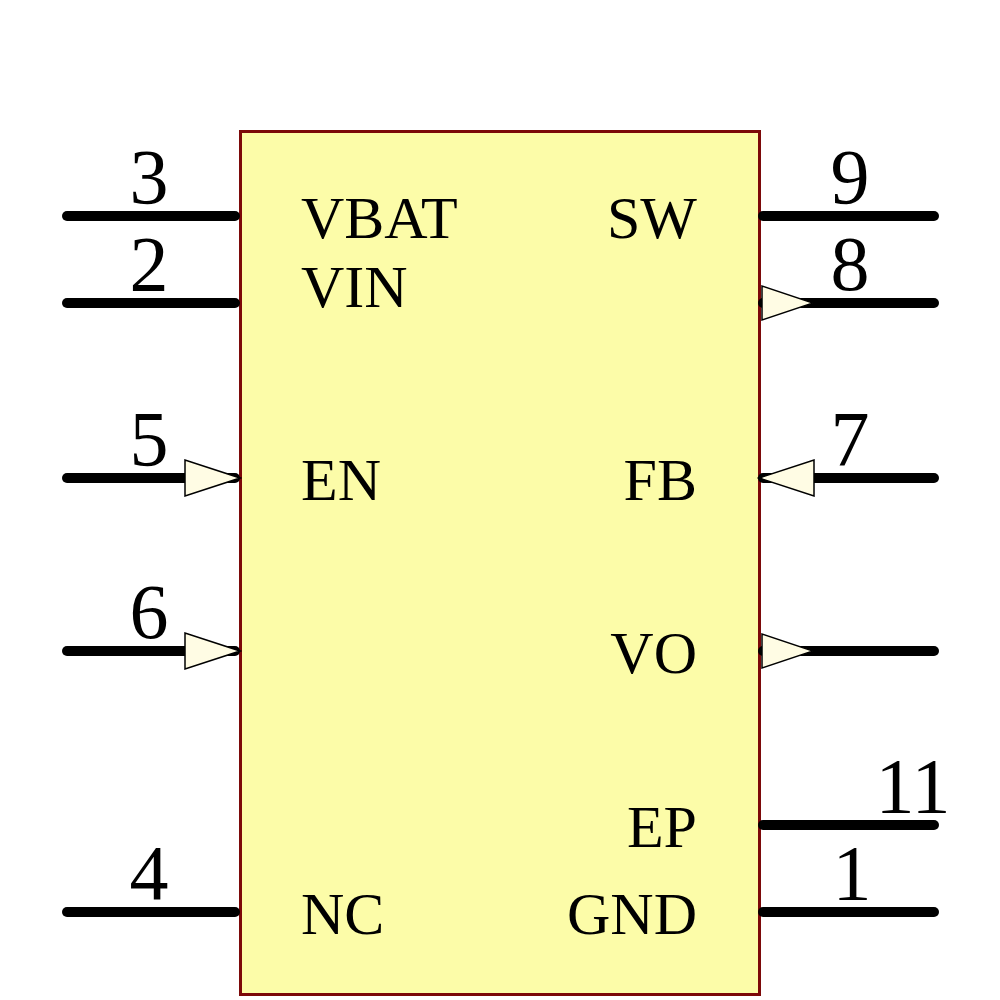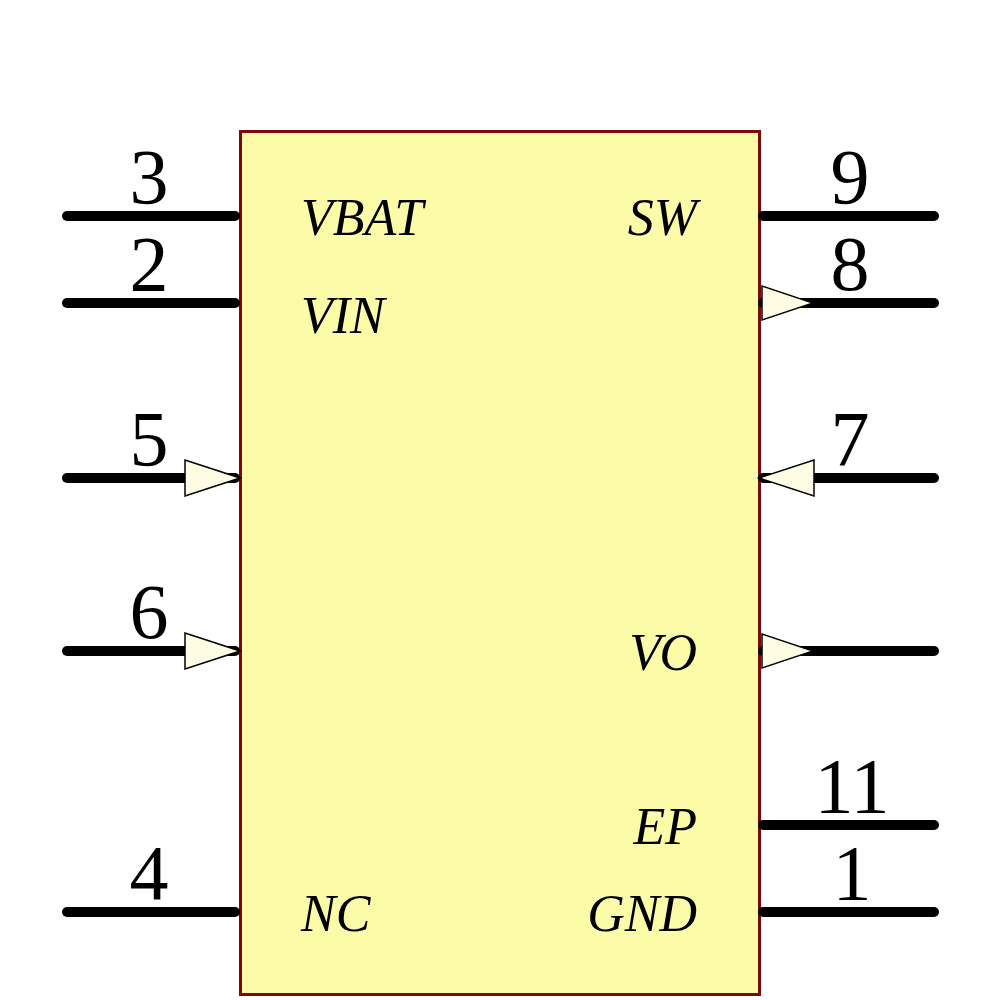"VBAT" .pin-label { font-size: 52px -> 60px; font-style: italic -> none }
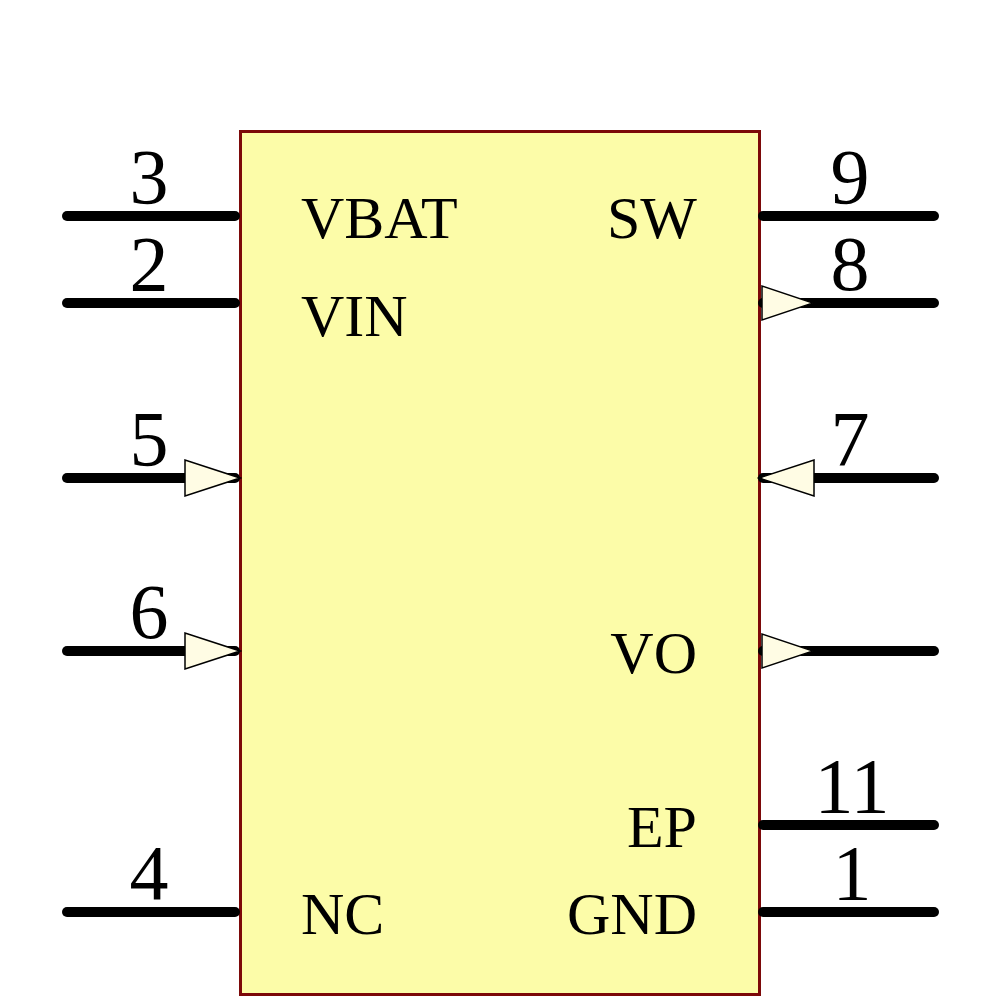"VIN" div.pin-label { top: 277px -> 248px }
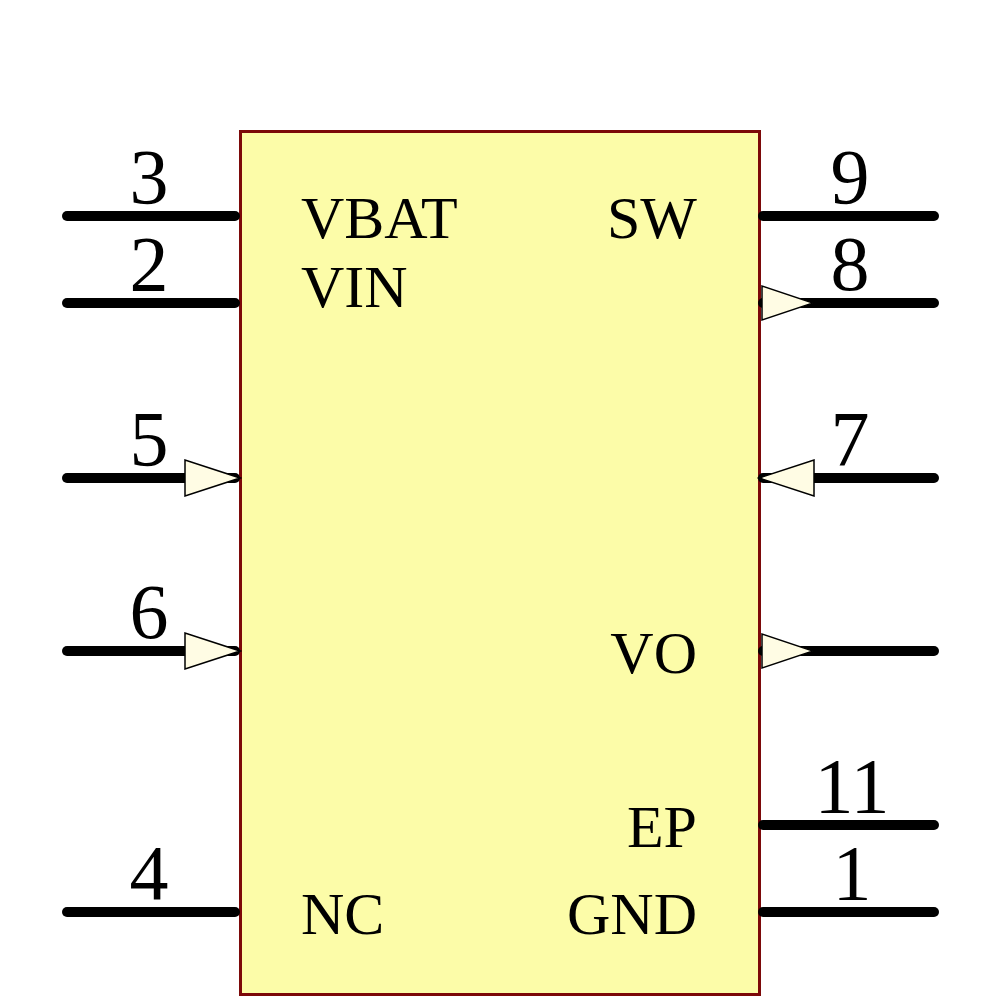"EN" div.pin-label { html: none -> <div>EN</div> }
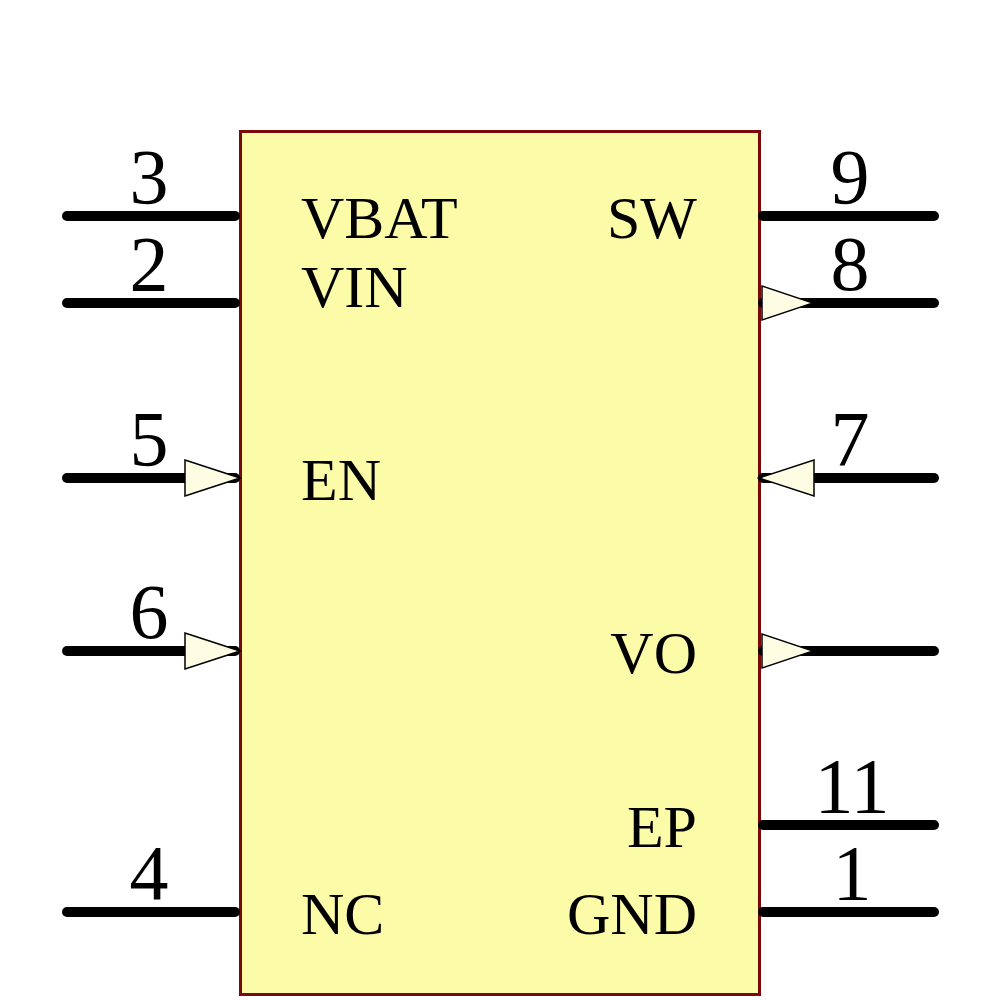"FB" div.pin-label { html: none -> <div>FB</div> }
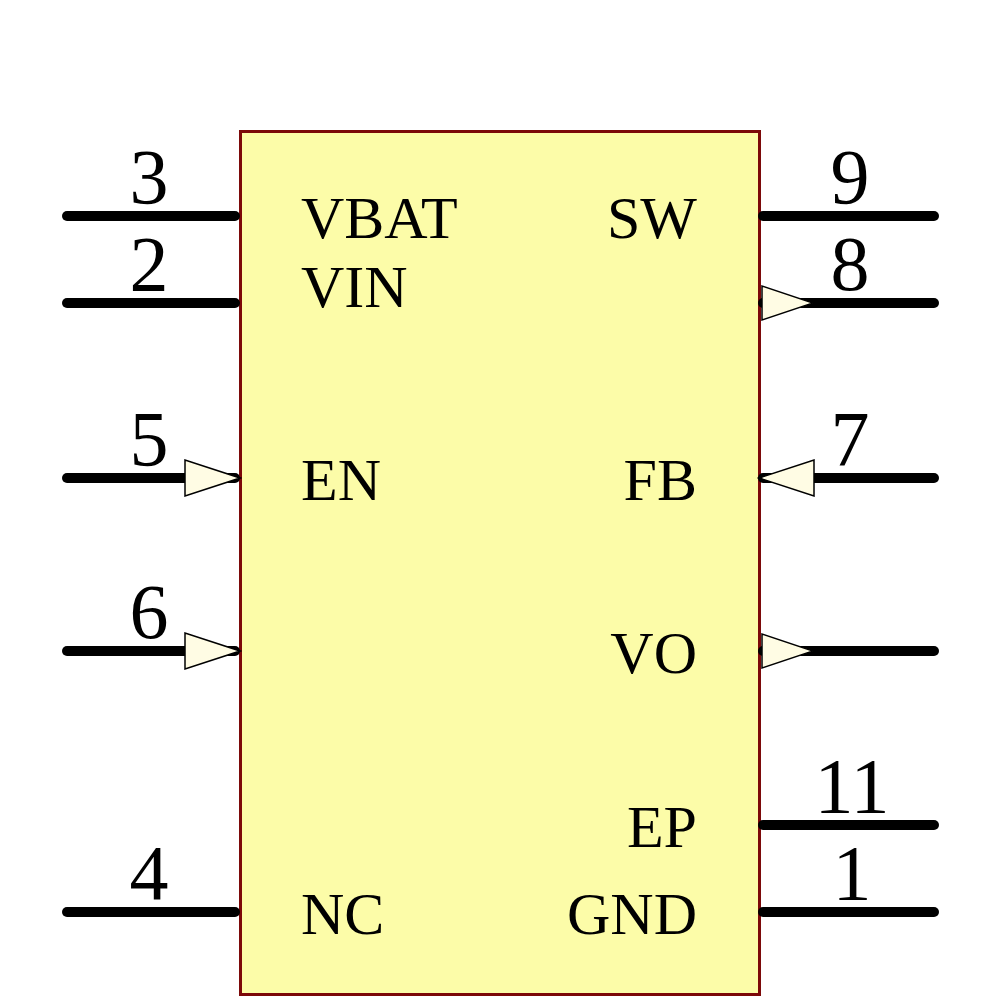"11" div.pin-number { left: 852px -> 913px }
